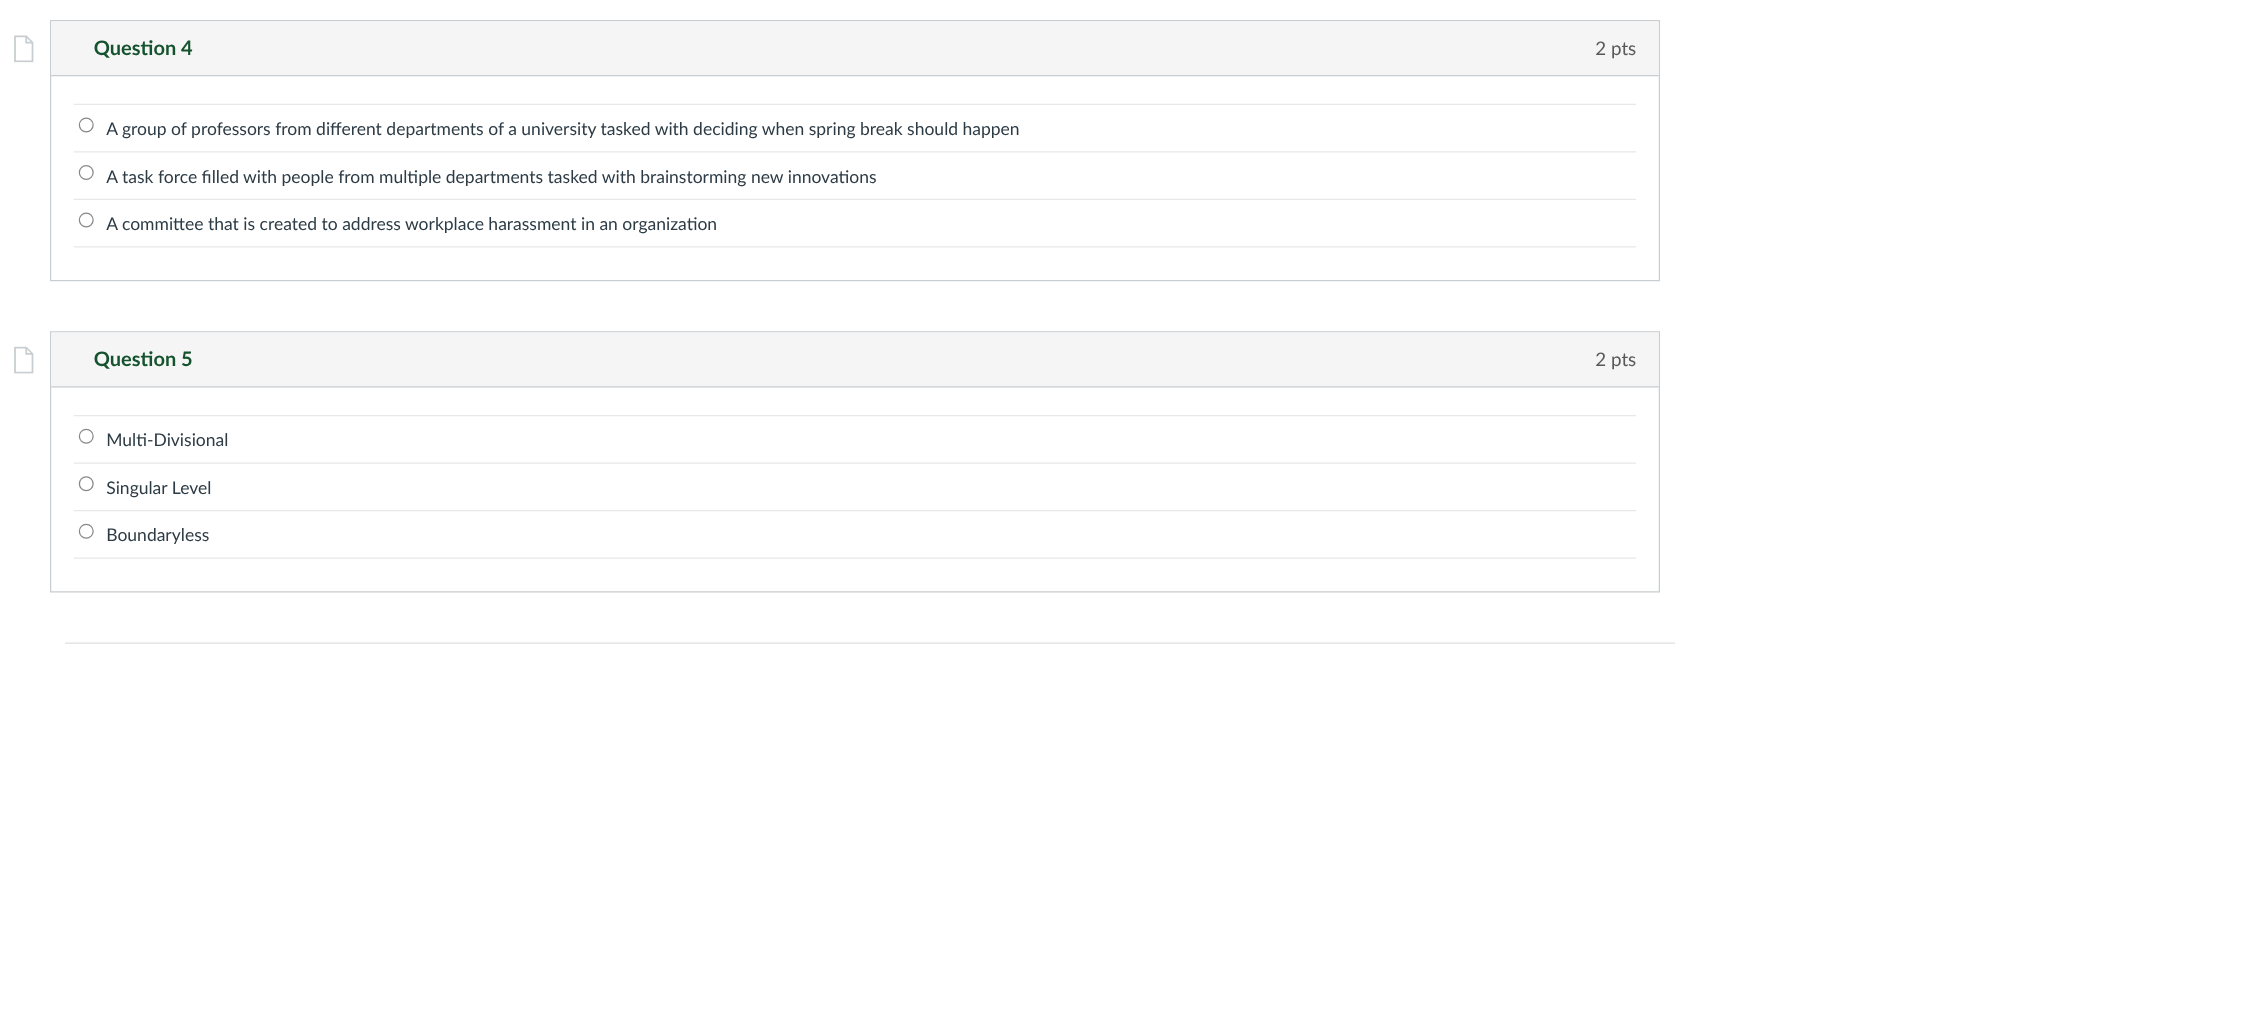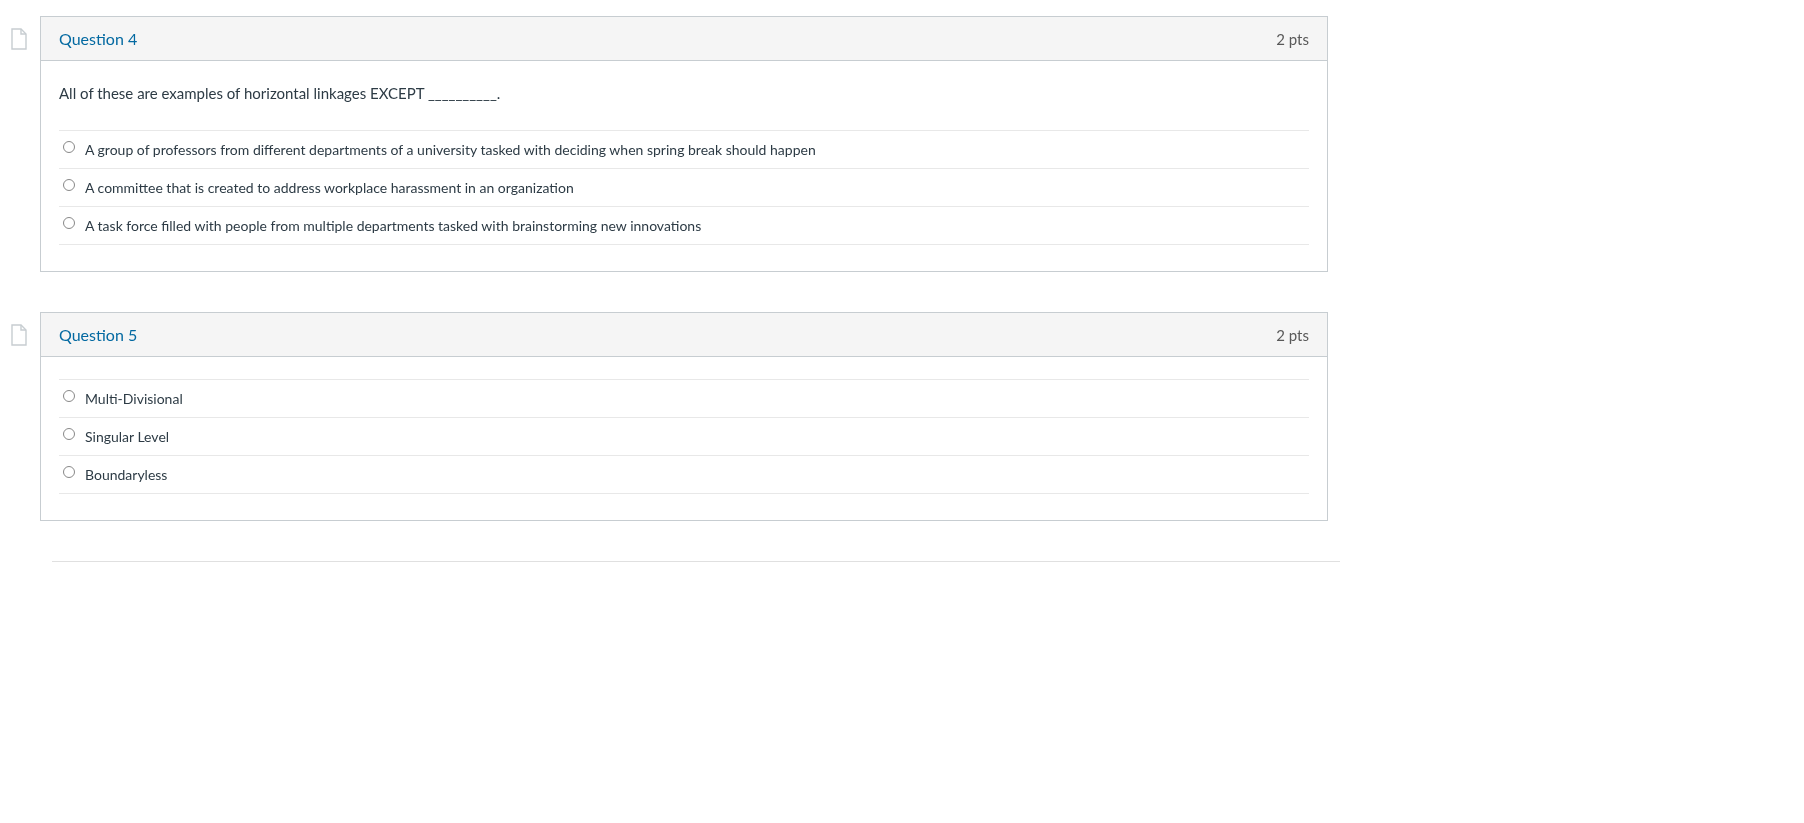"Question 4" .question-title { color: #0369a1 -> #14532d; font-weight: 400 -> 700; margin-left: none -> 16px }
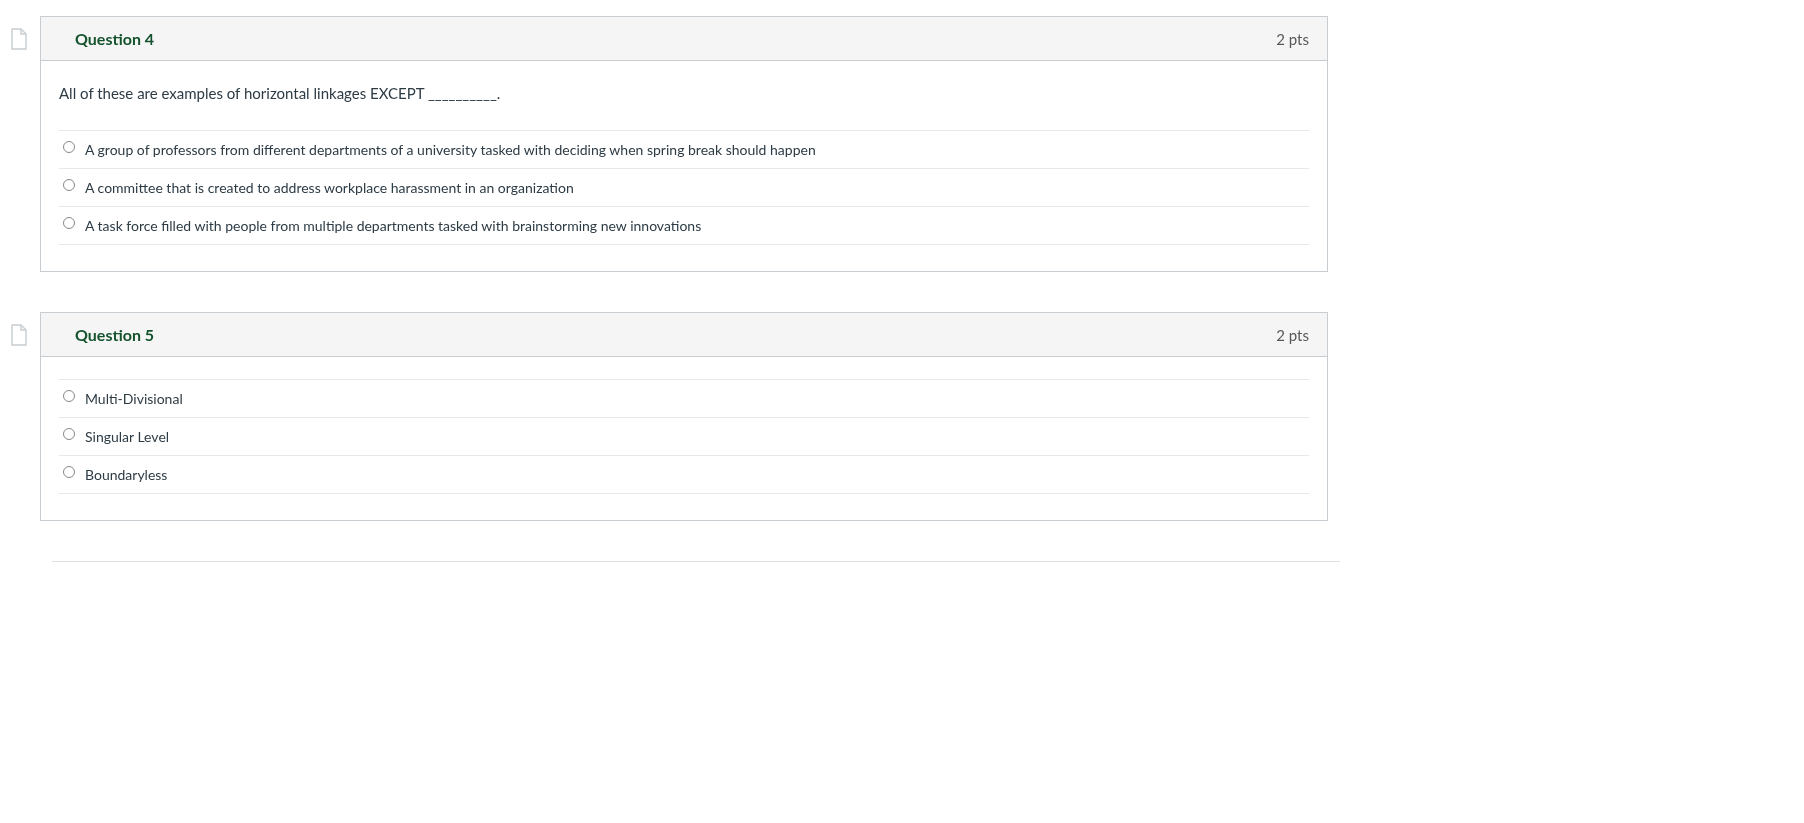"All of these are examples" div.question-text { html: <div>All of these are examples of horizontal linkages EXCEPT __________.</div> -> none }
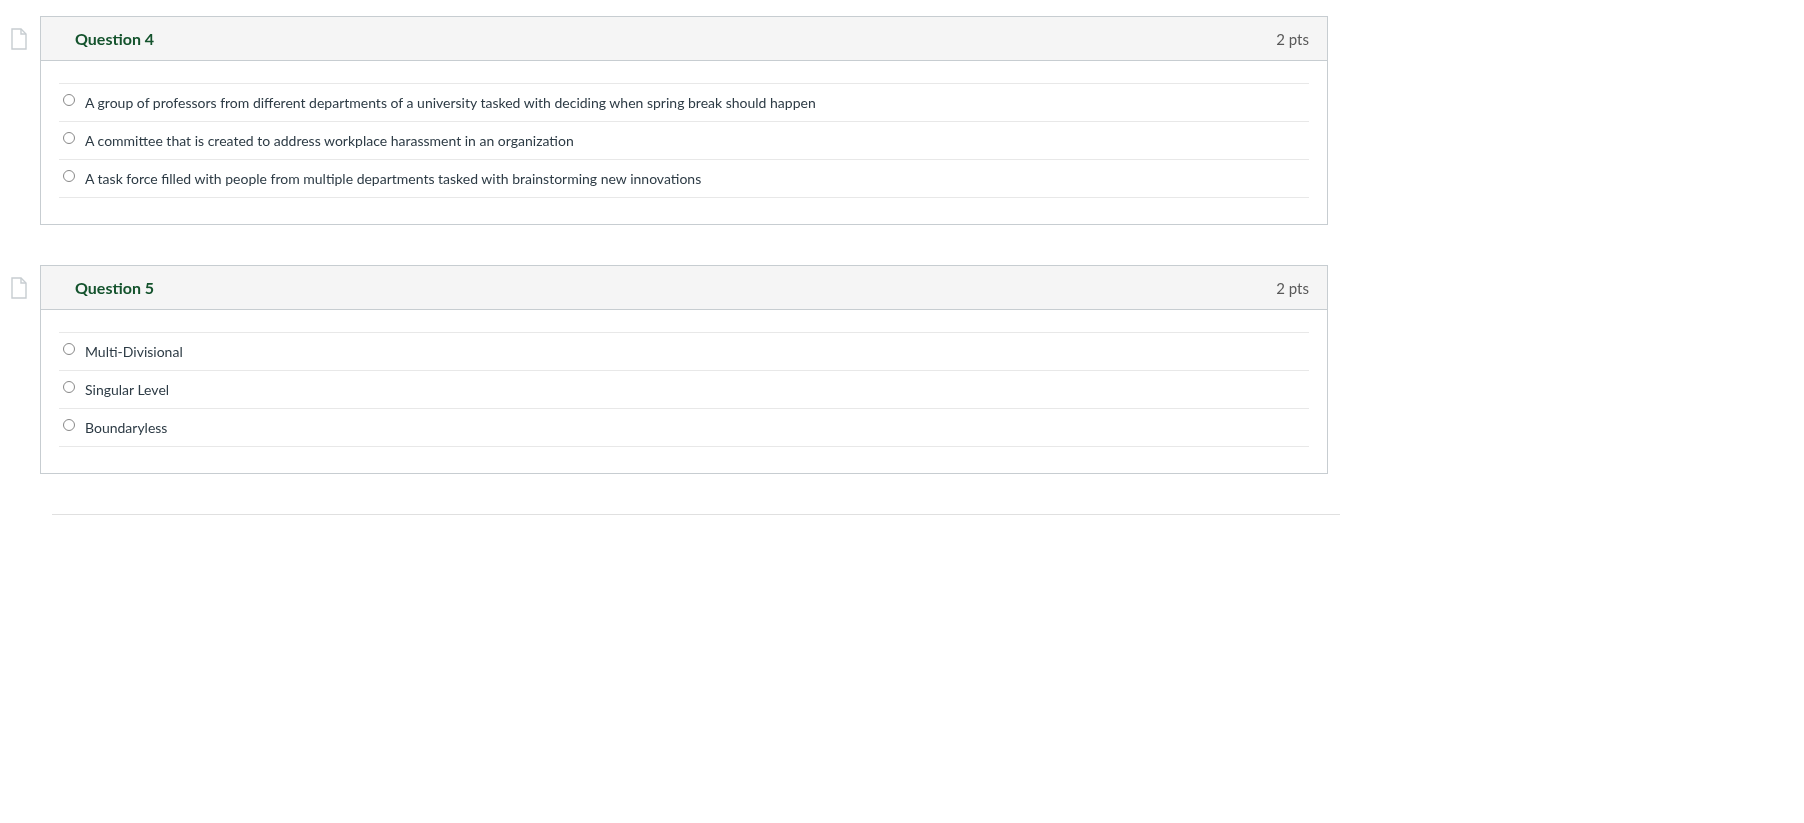"A committee that is created" div.answer-row { order: before "A task force filled with" -> after "A task force filled with" }
